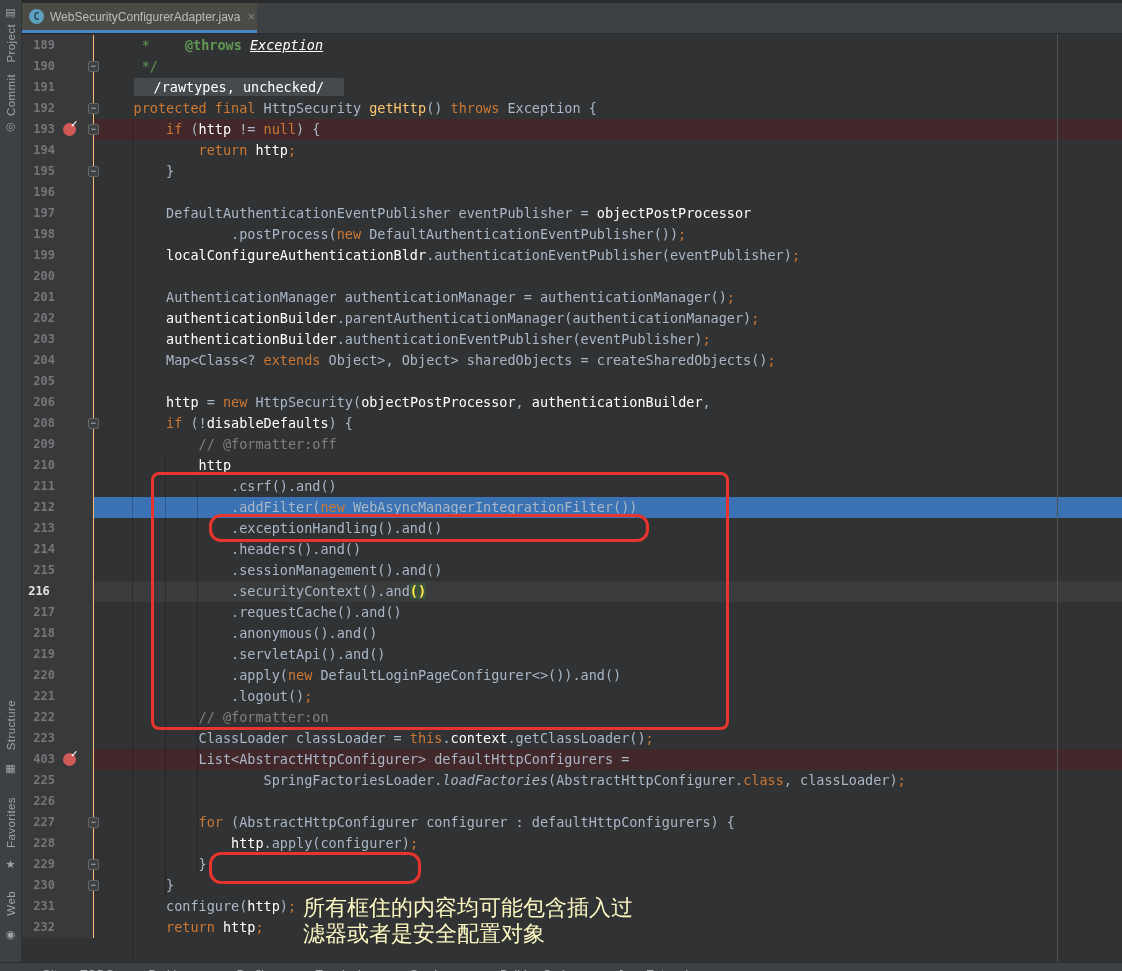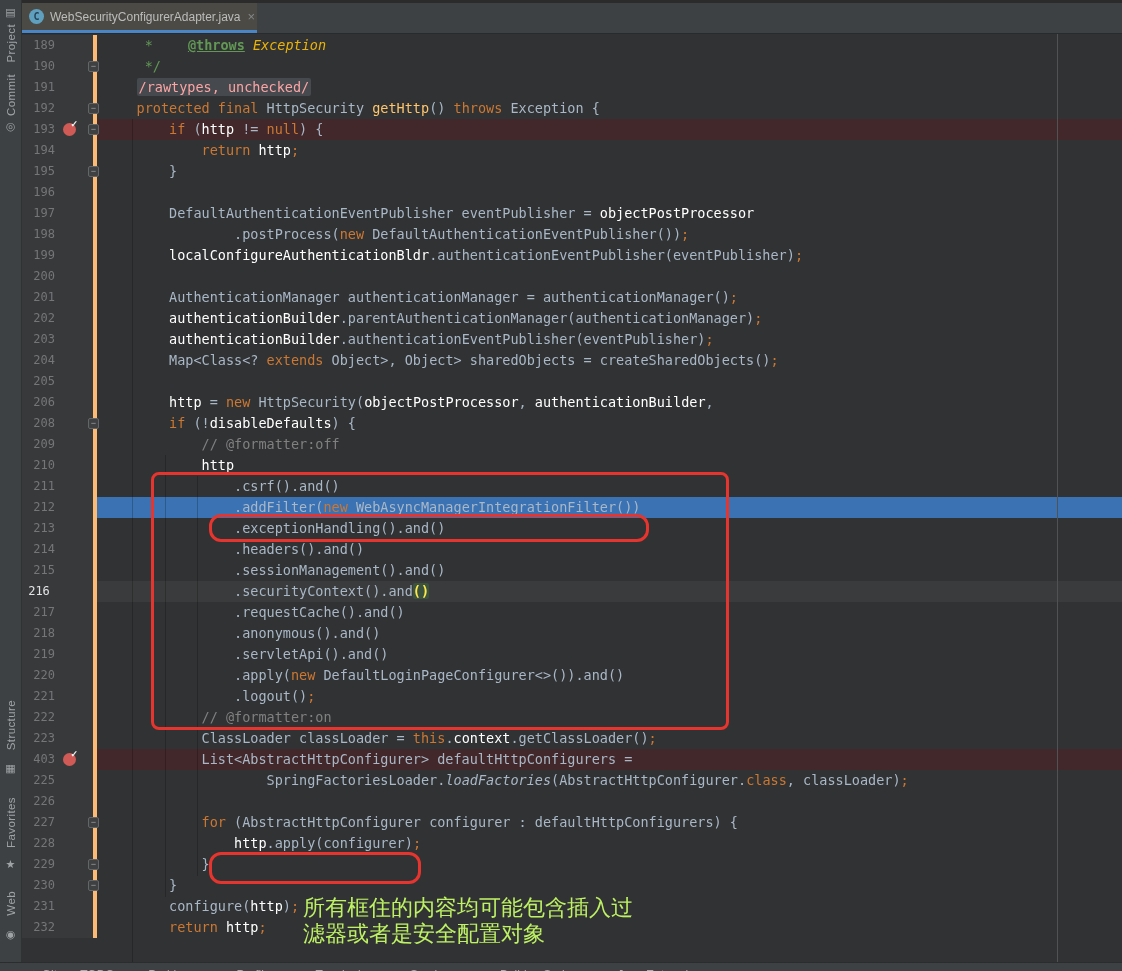"189" .gutter-cell { border-right: 4px solid #fdba74 -> 1px solid #fdba74; font-weight: none -> bold }
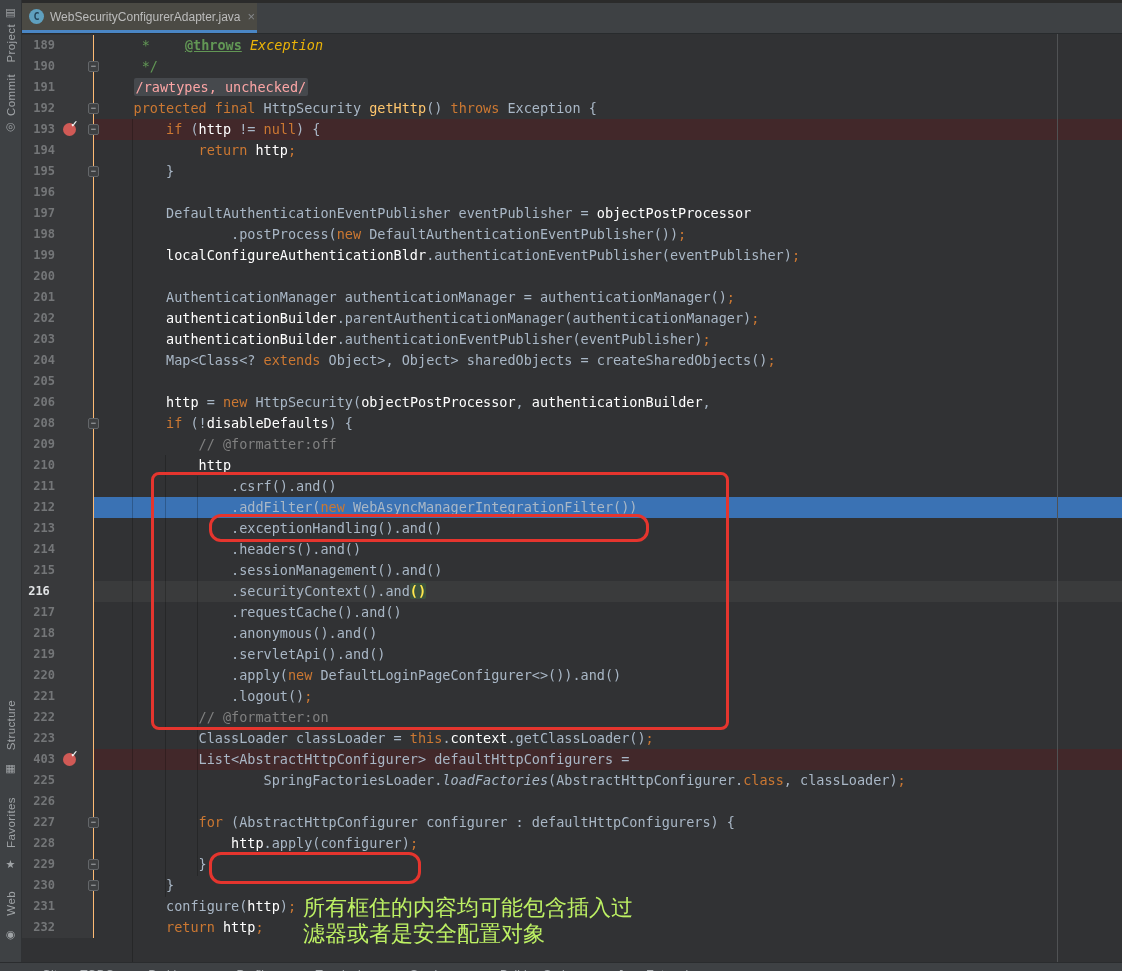"@throws" .tk-jt { text-decoration: underline -> none }
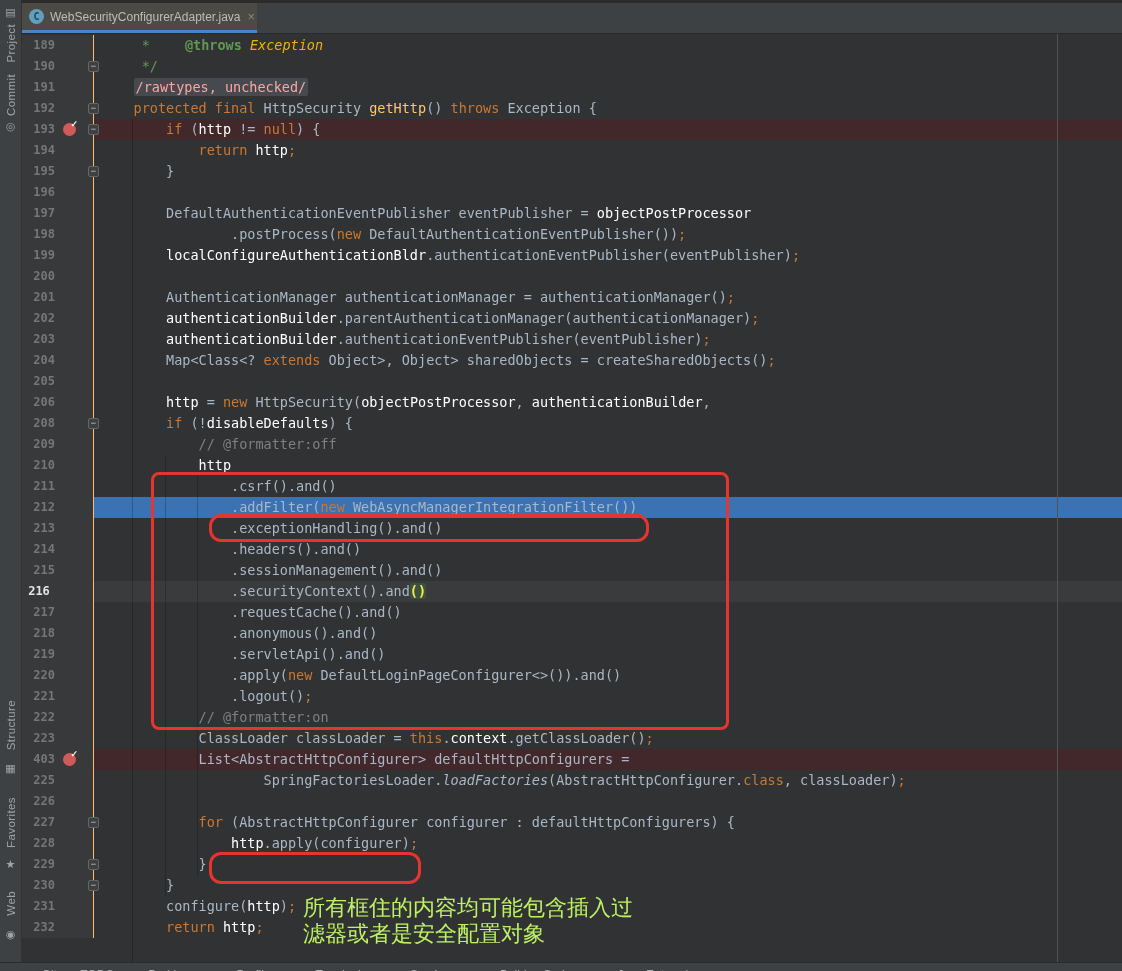"Exception" .tk-ji { color: #eab308 -> #ffffff; text-decoration: none -> underline }
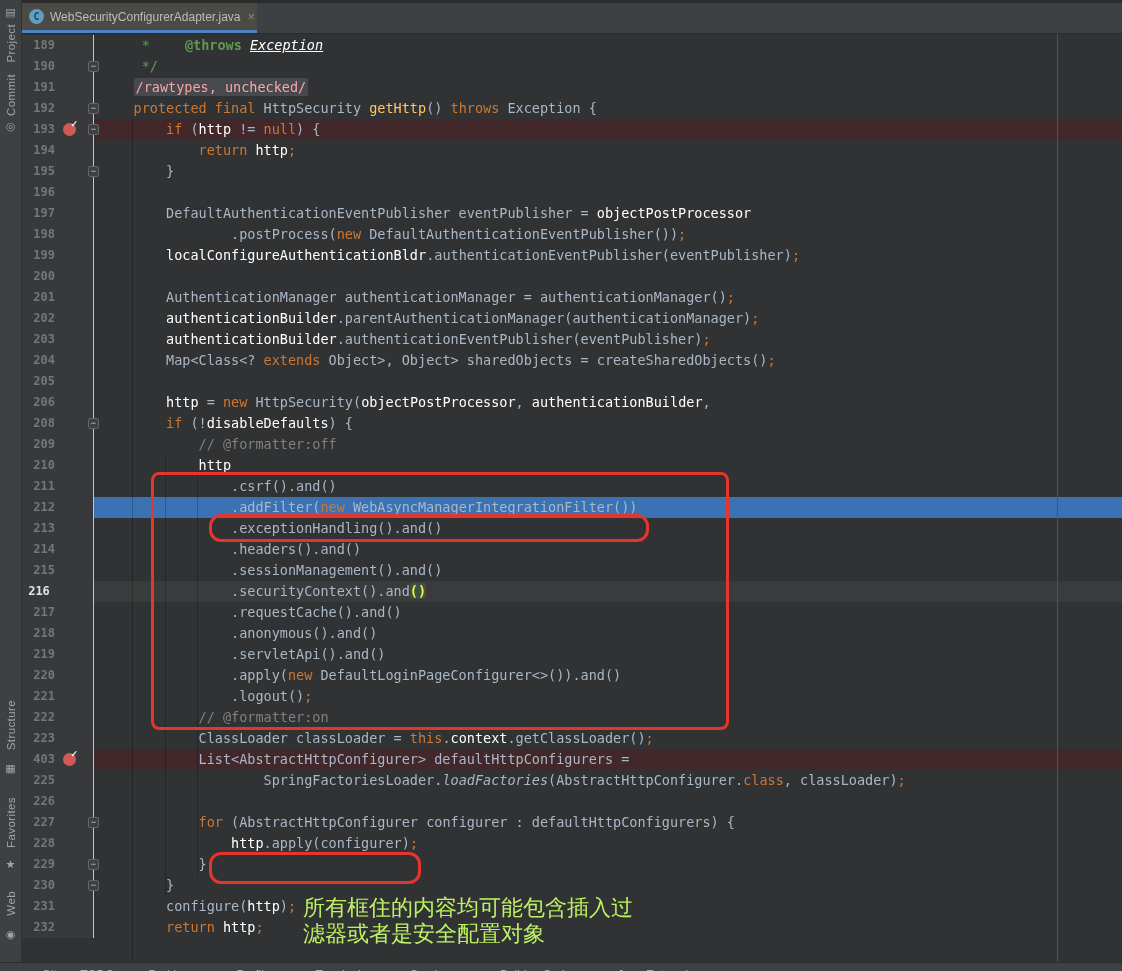"/rawtypes, unchecked/" .tk-fold { color: #fca5a5 -> #ffffff; padding: 1px 2px -> 1px 20px }
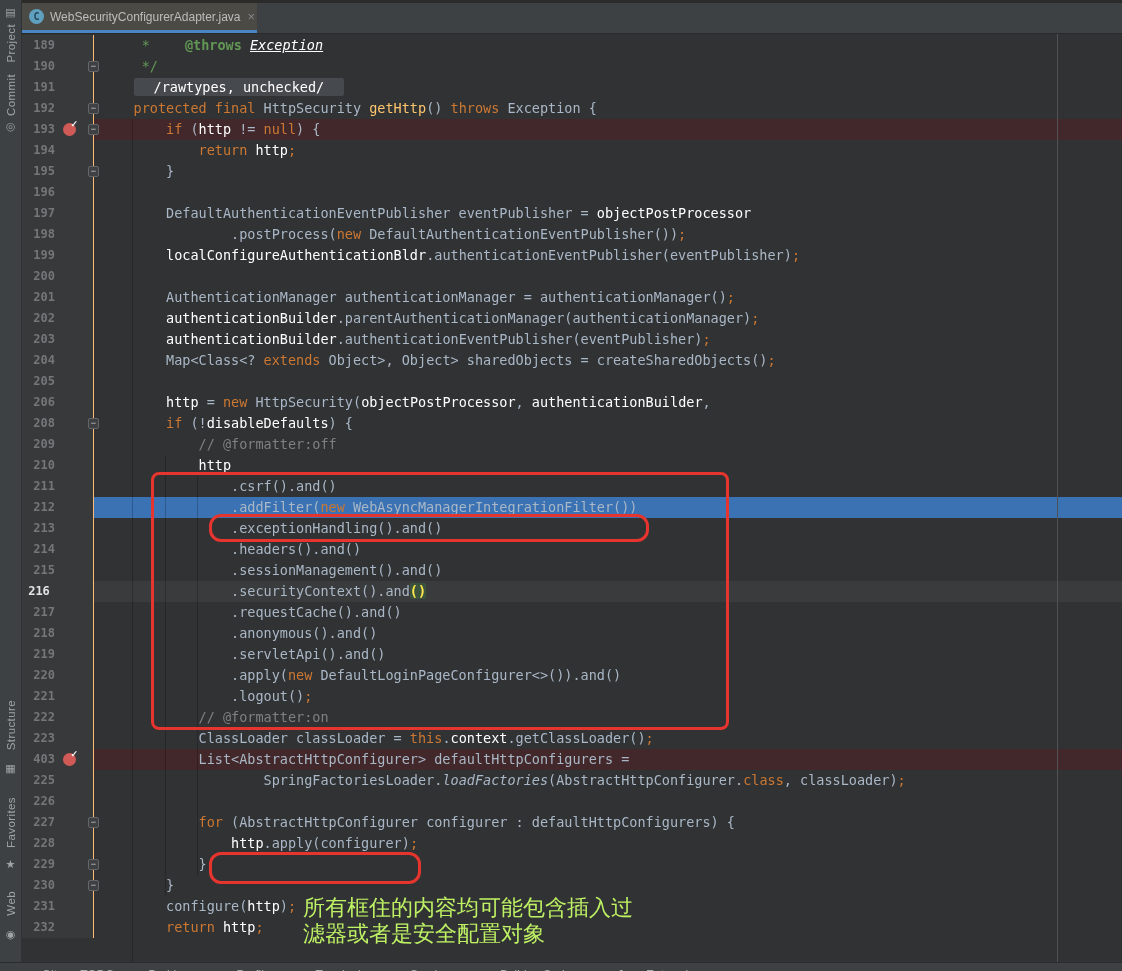"所有框住的内容均可能包含插入过" .anno-note { color: #bef264 -> #fef9c3 }
